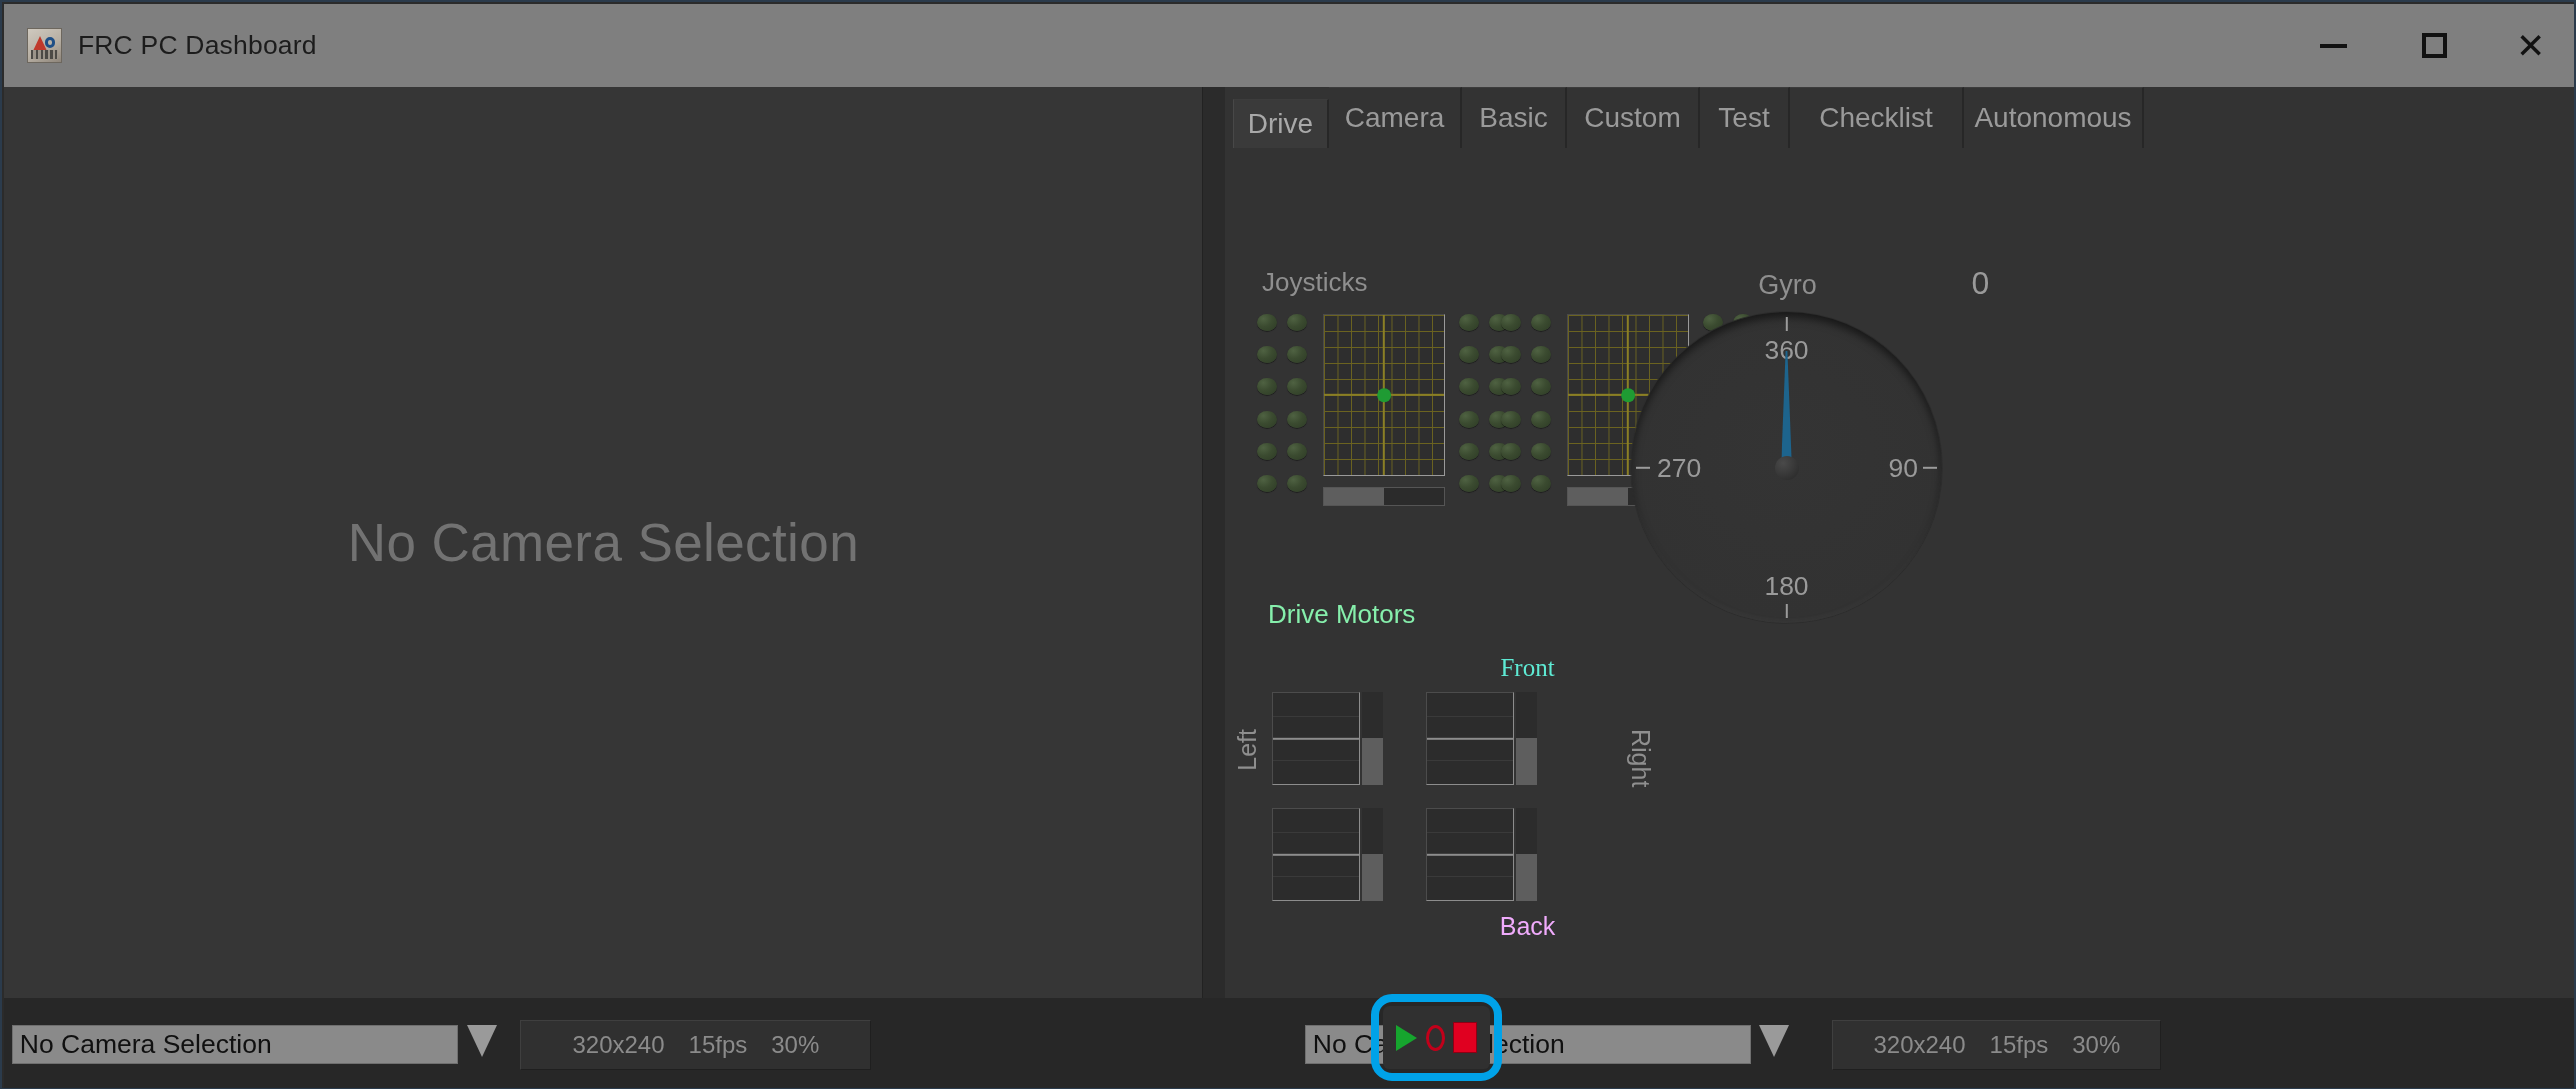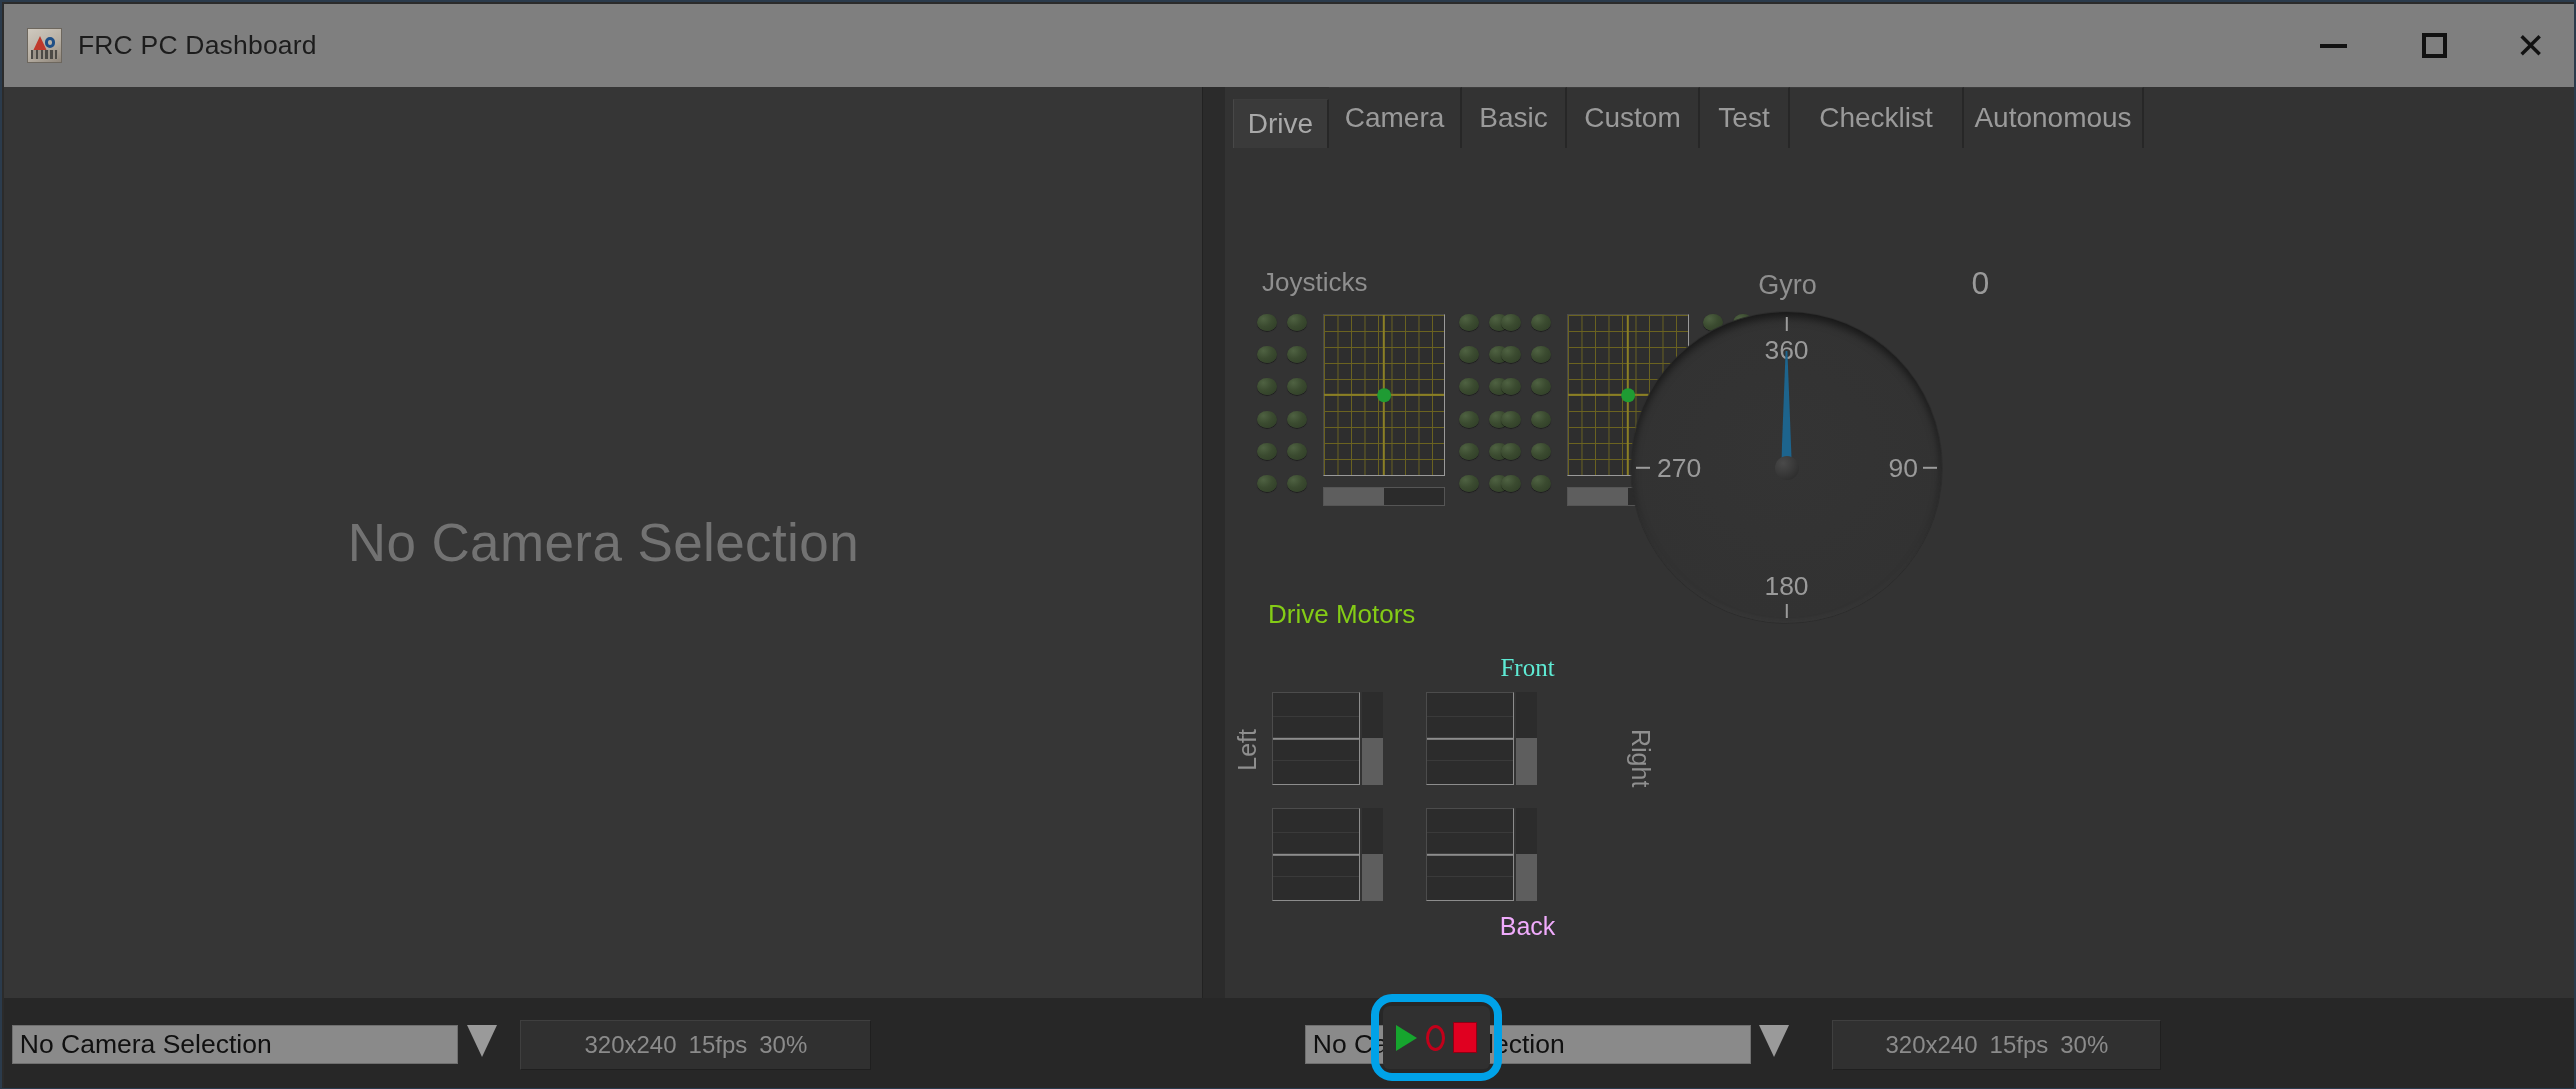"Drive Motors" #dm-label { color: #84cc16 -> #86efac }
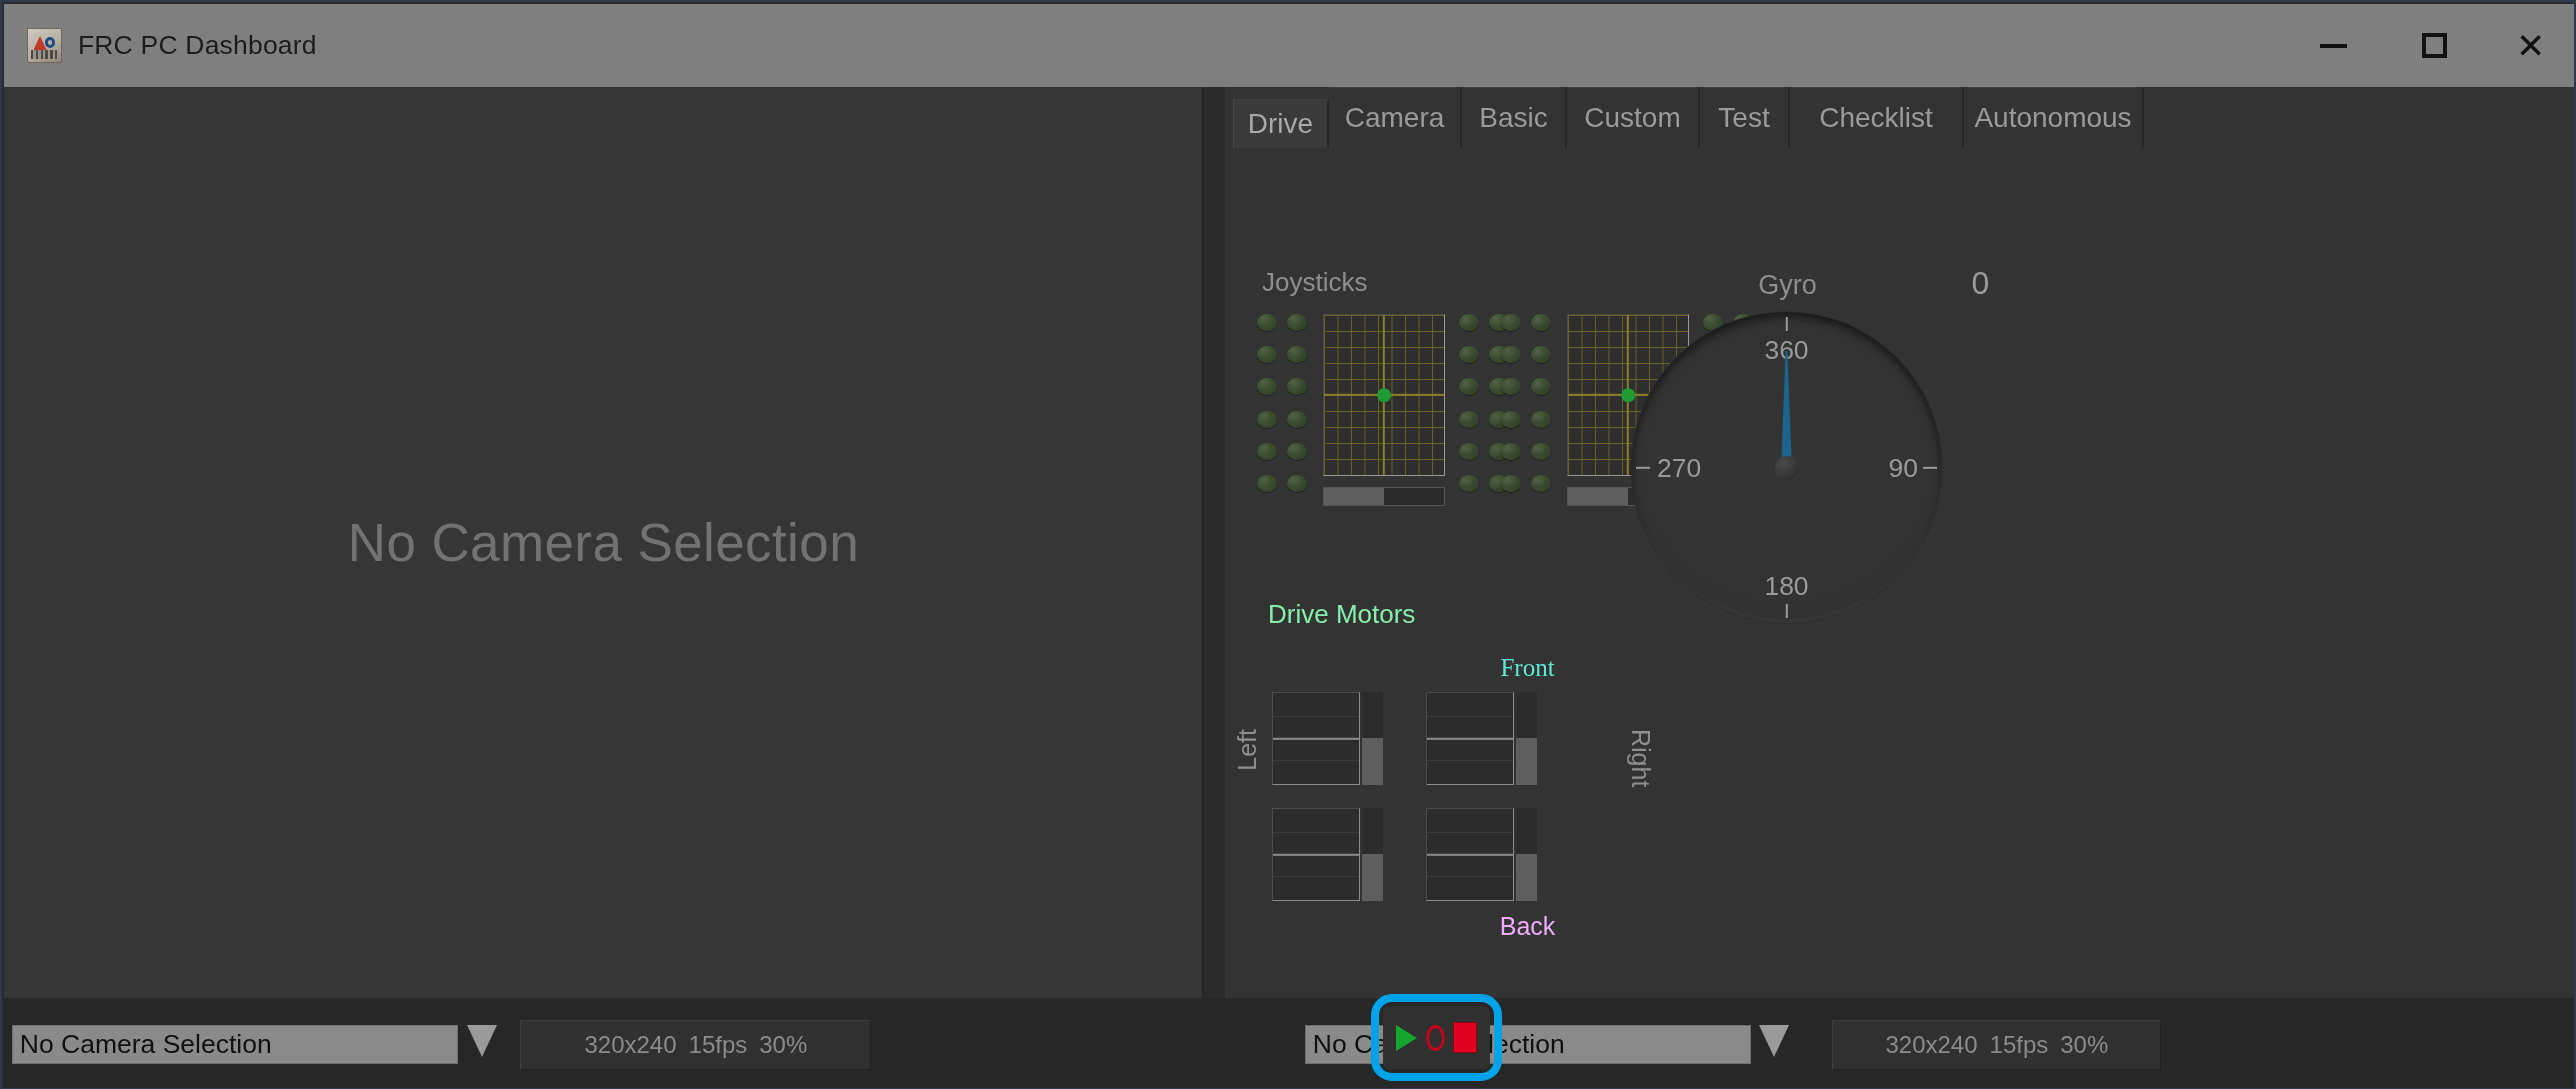"320x240" .cam-stats { gap: 12px -> 24px }
